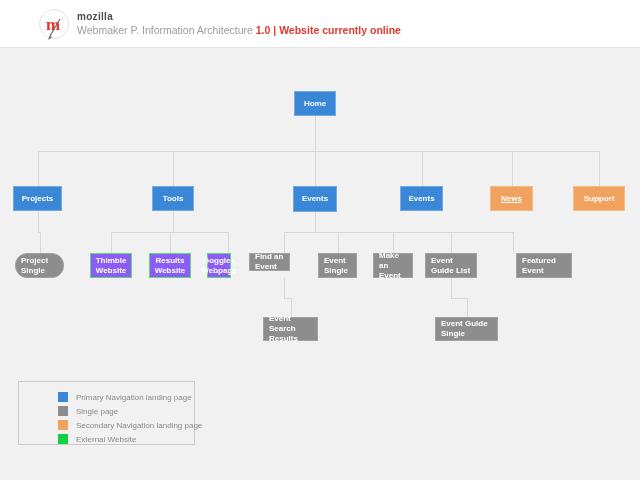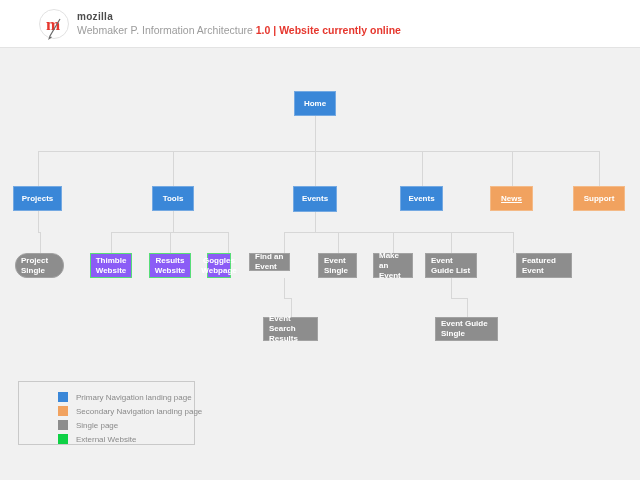"Secondary Navigation landing page" div.legend-row { order: before "Single page" -> after "Single page" }
